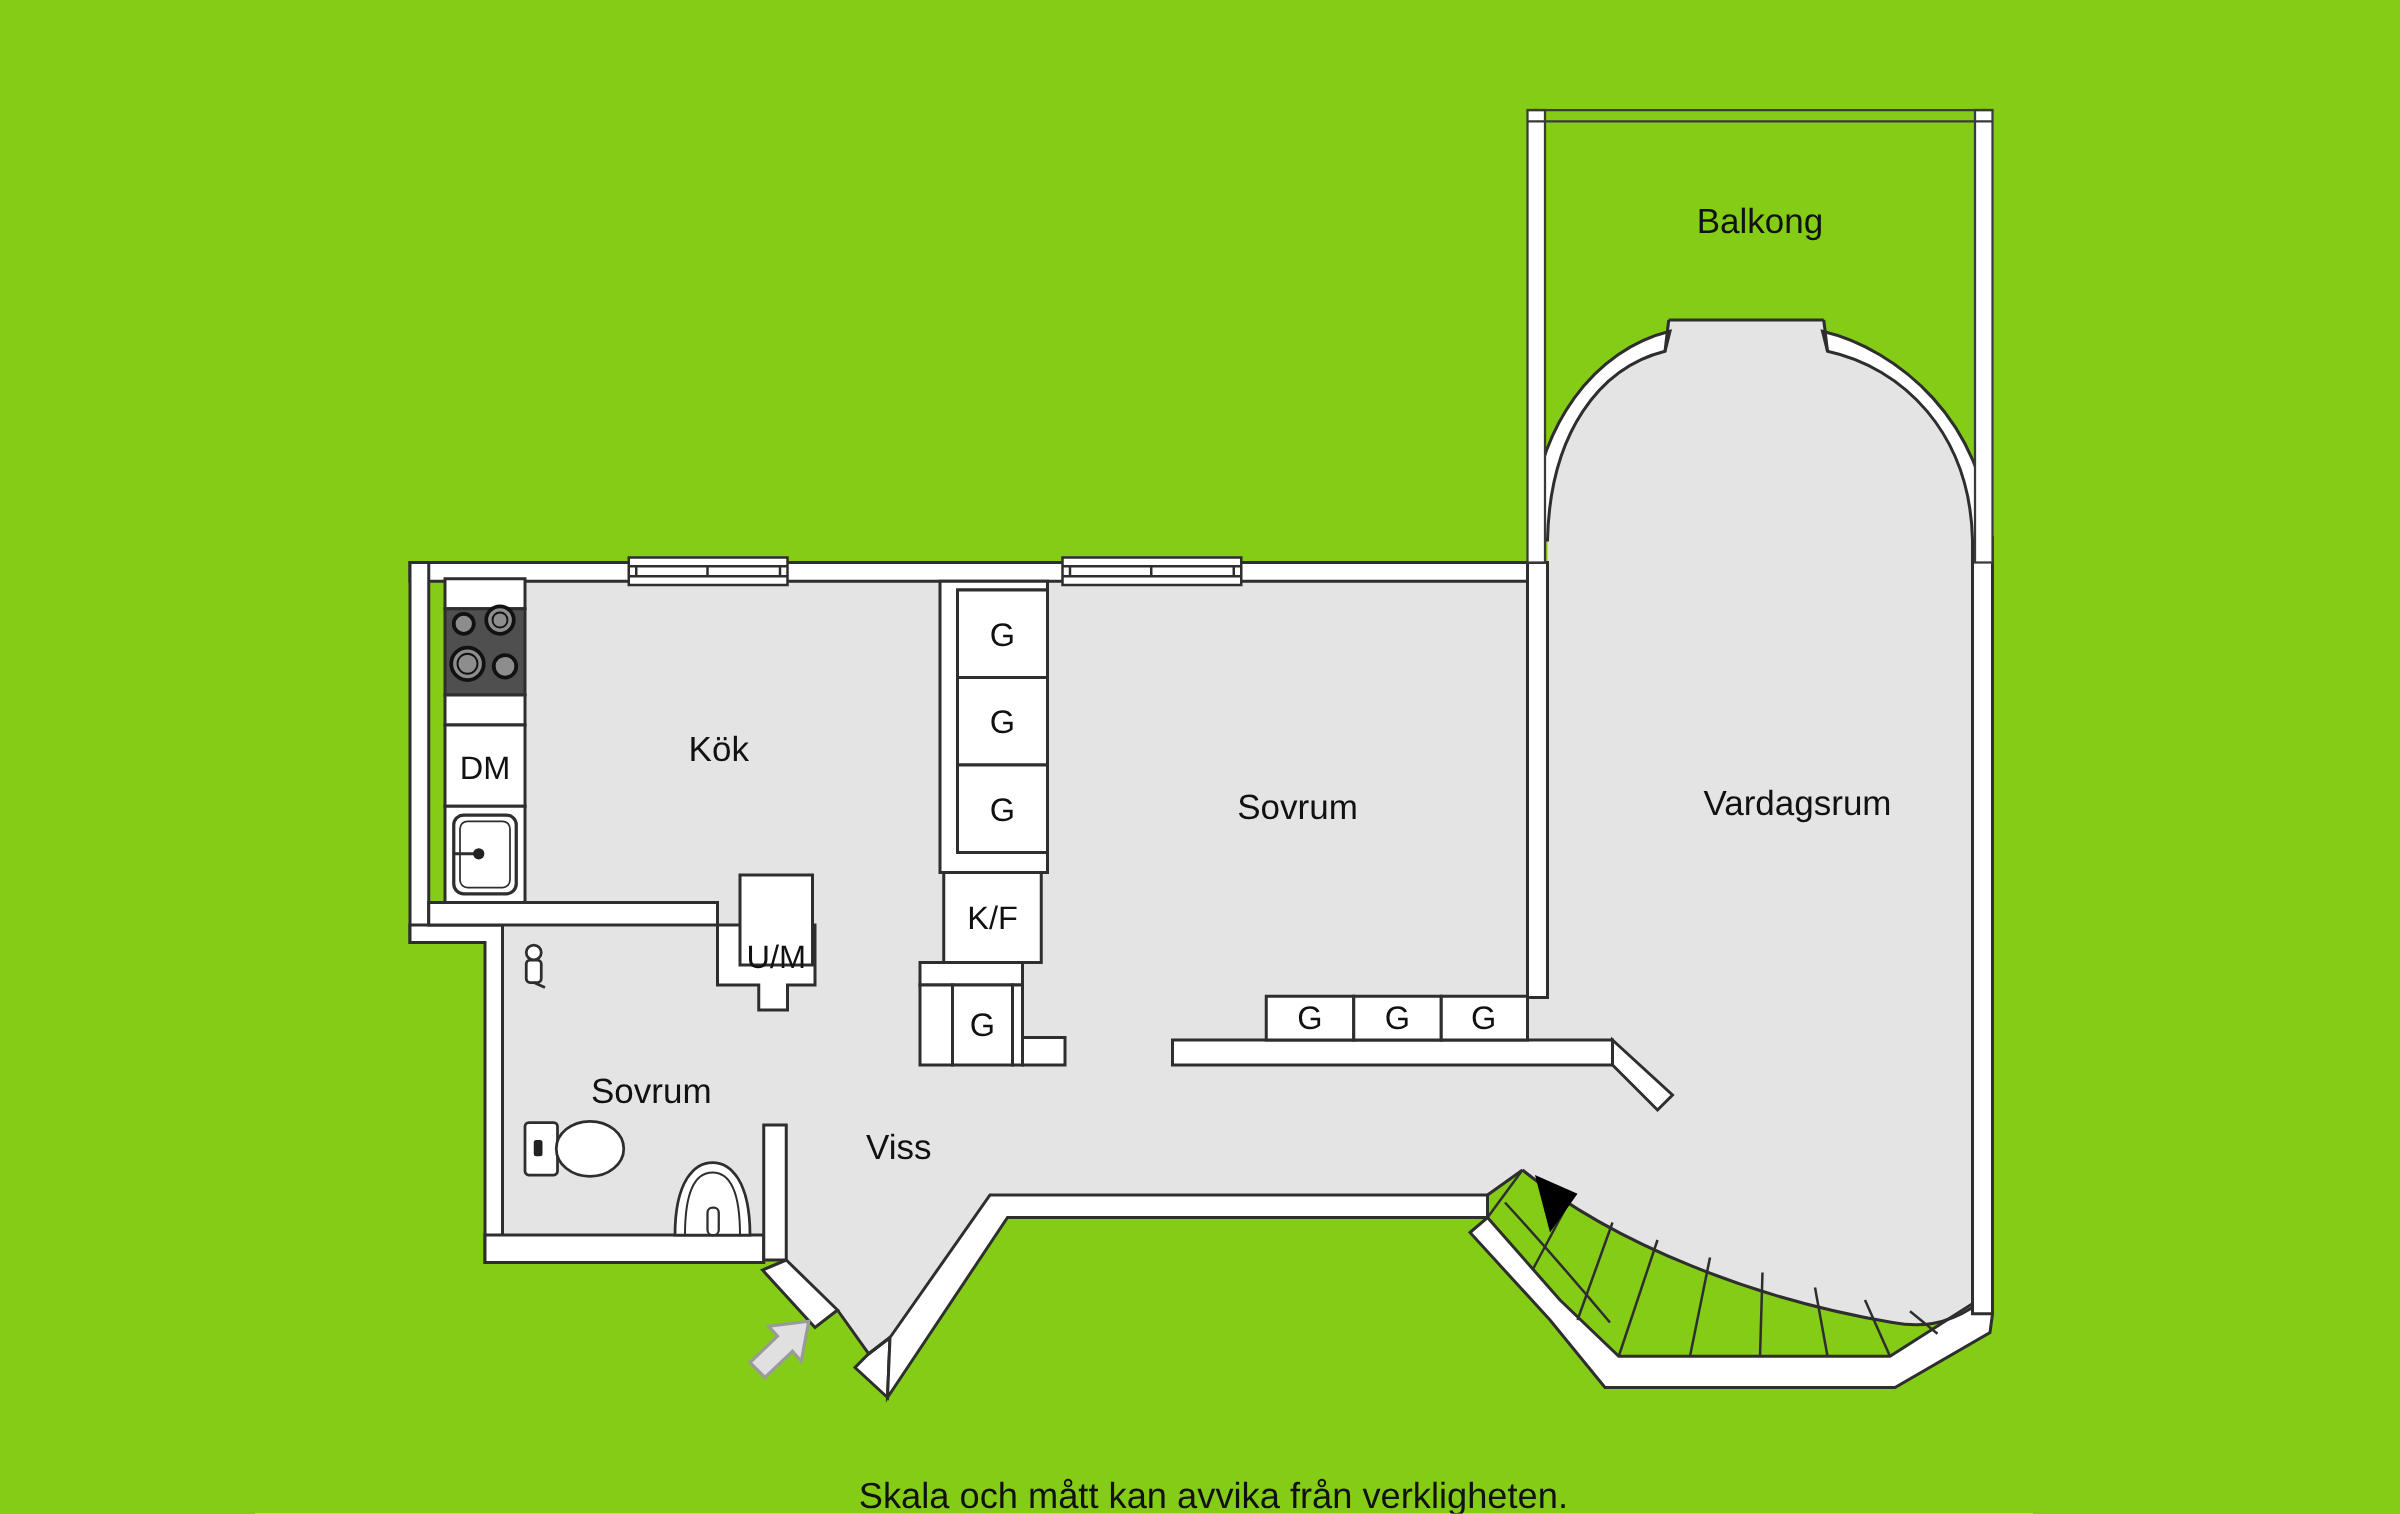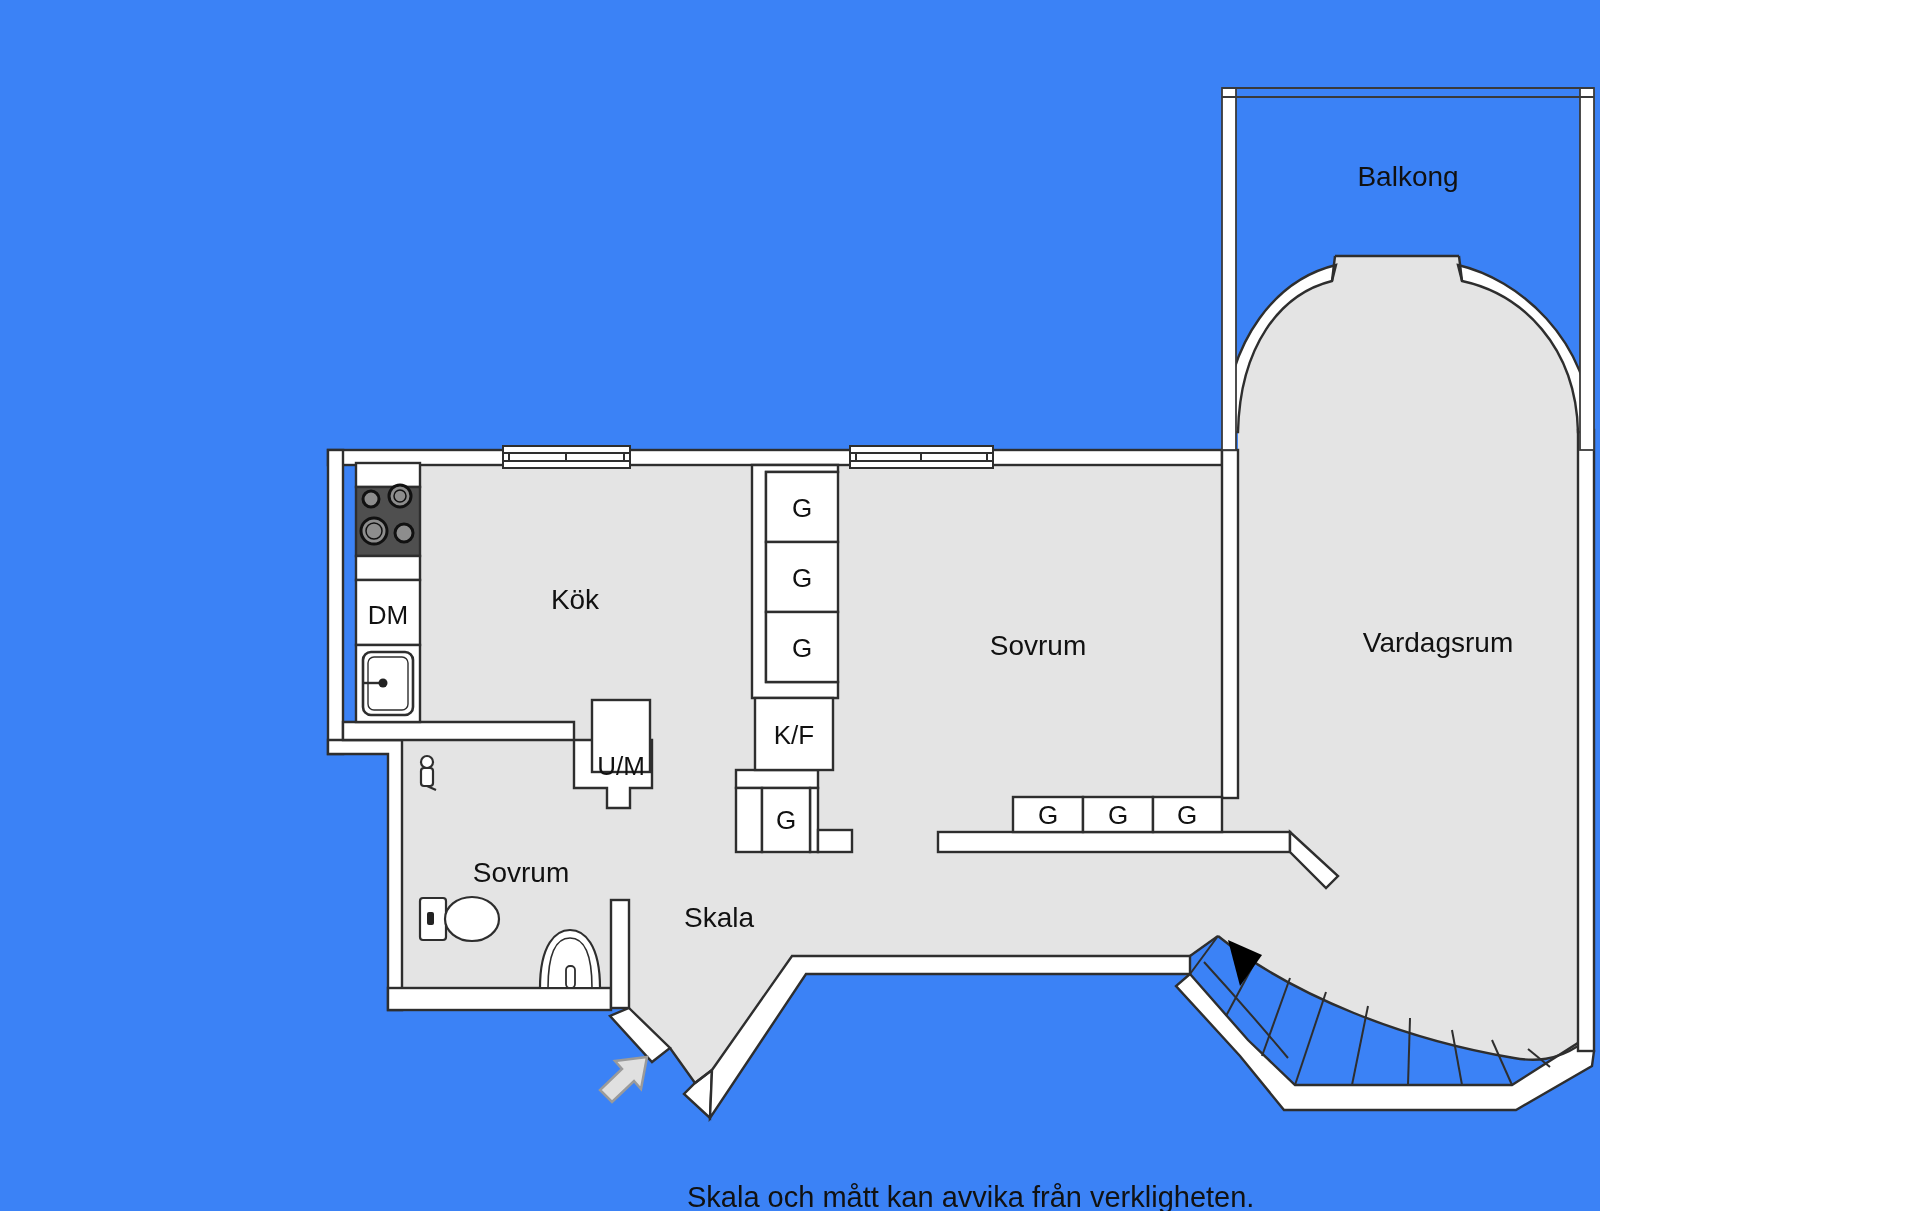"Balkong" #stage { background: #3b82f6 -> #84cc16; width: 1600px -> 1920px }
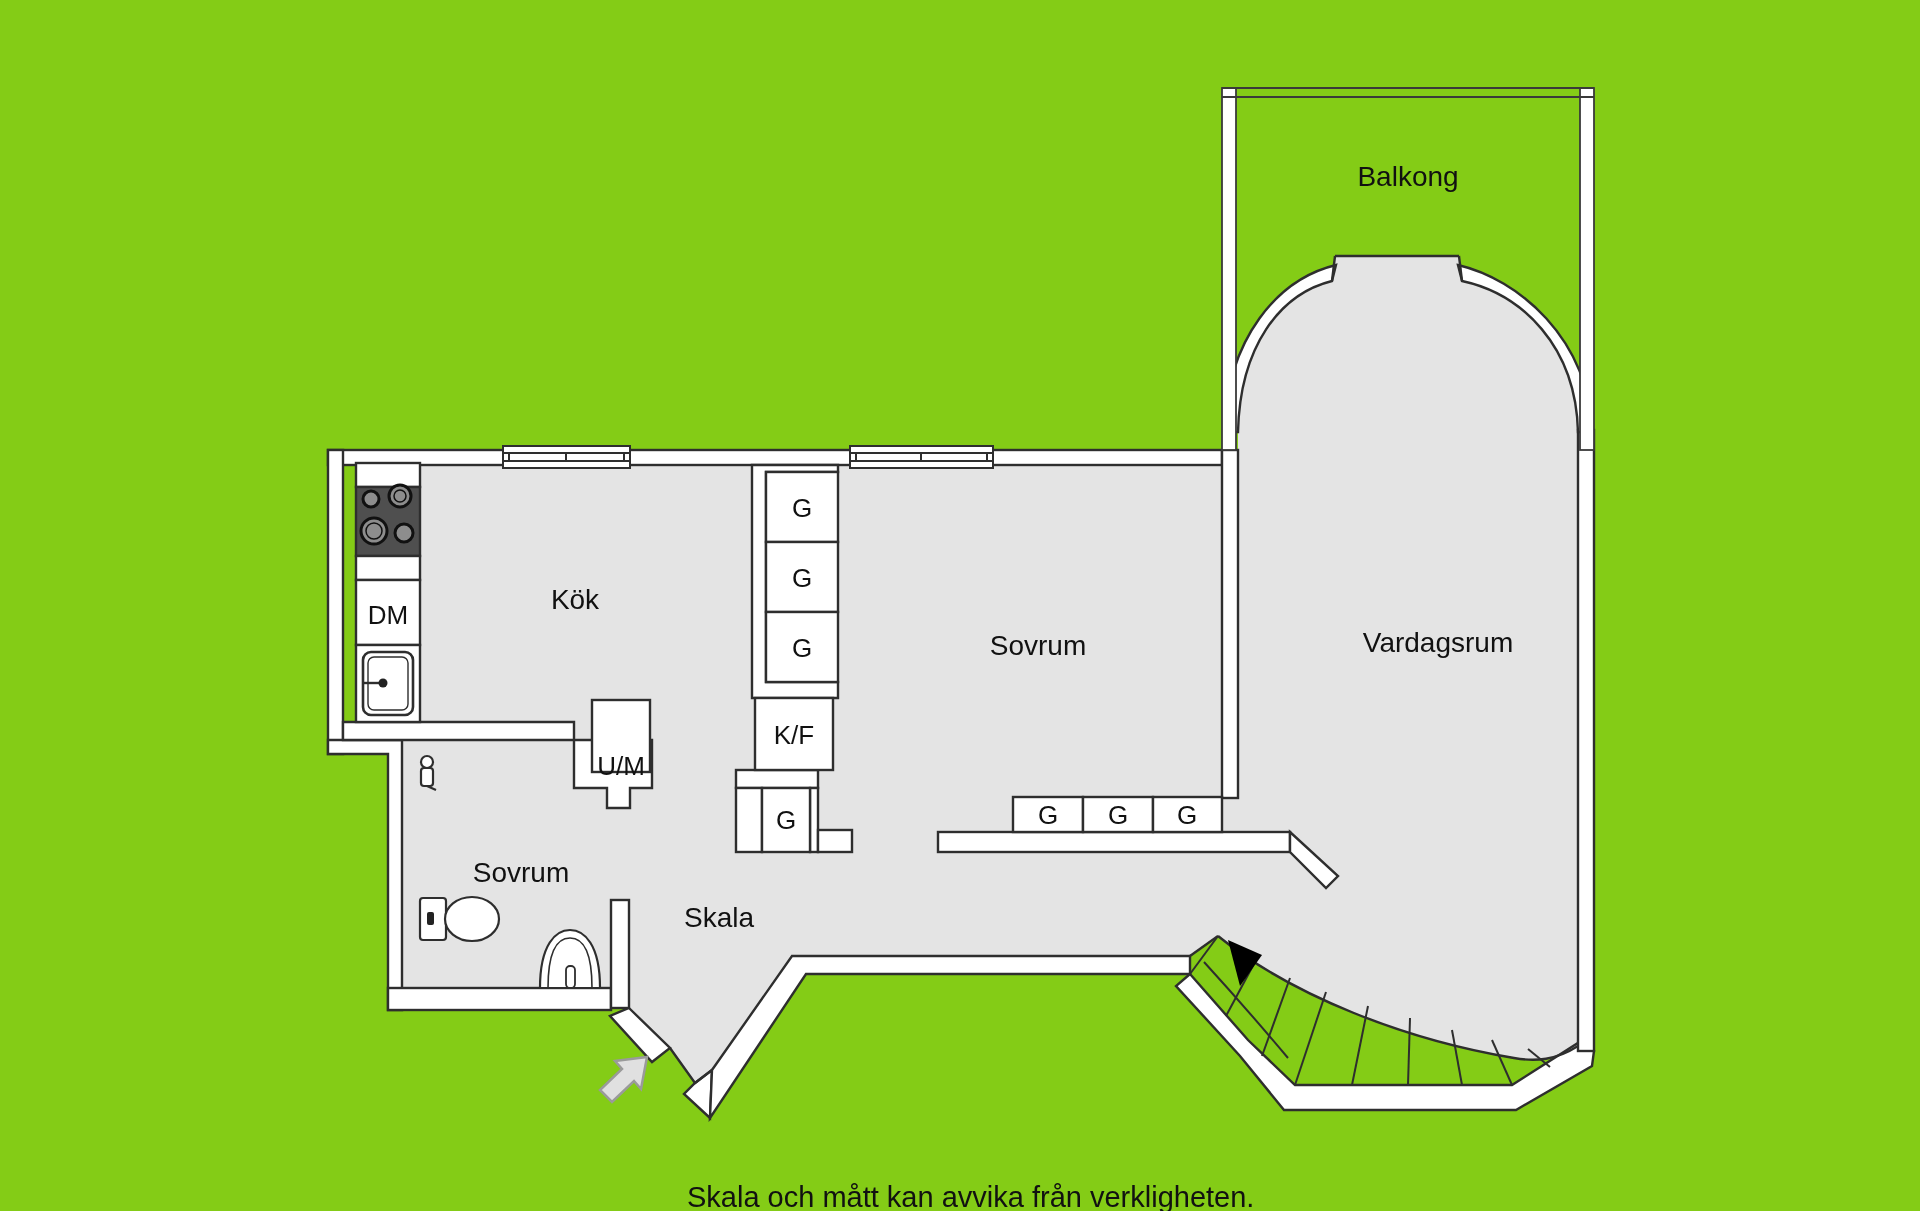"Skala" div.lbl { text: Skala -> Viss }
